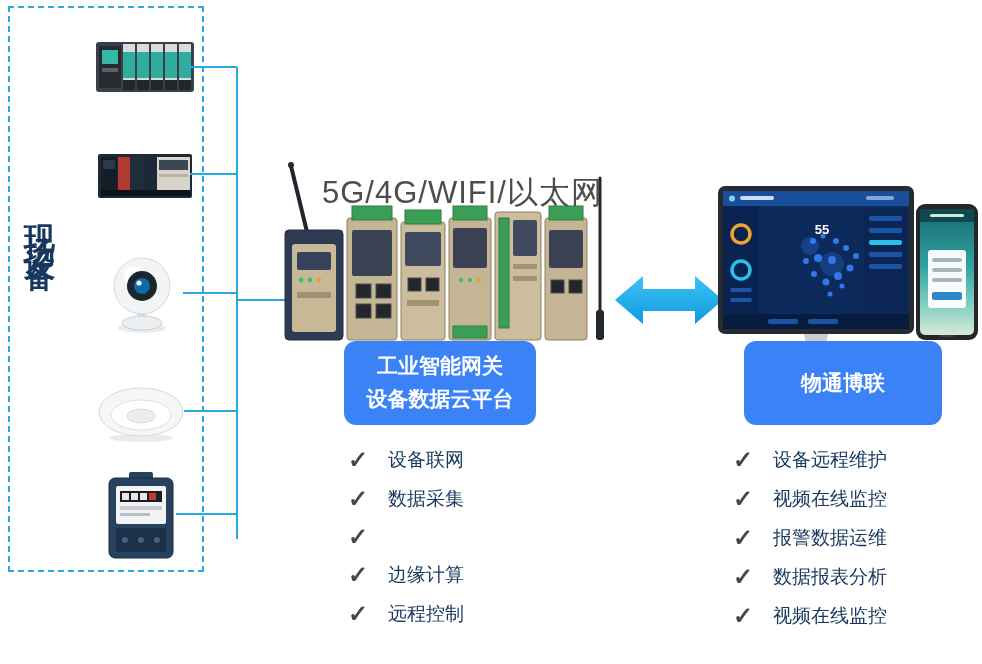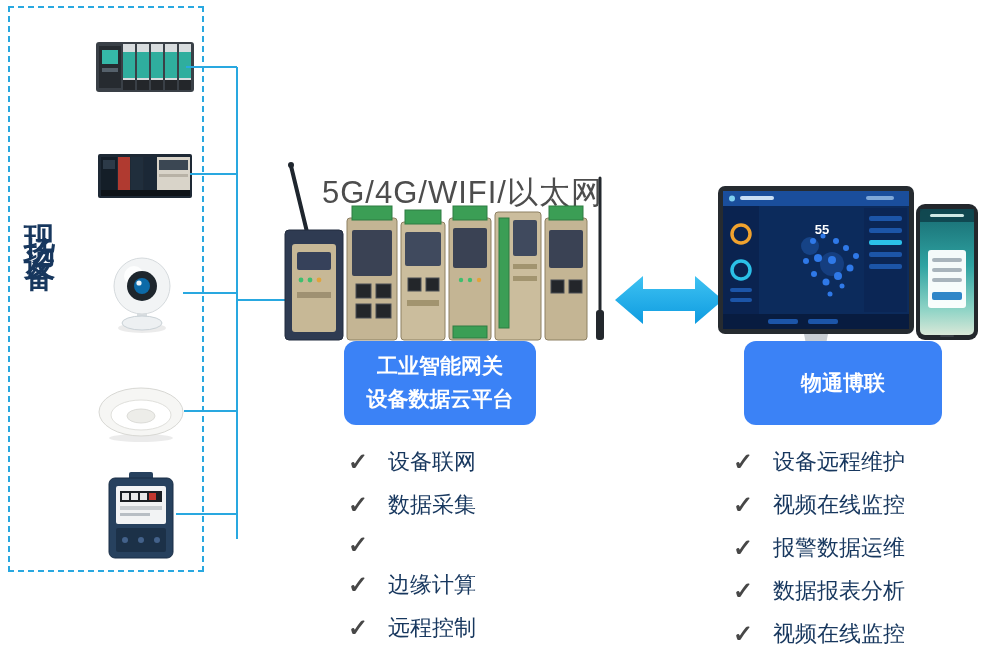"设备联网" .check-text { font-size: 22px -> 19px }
